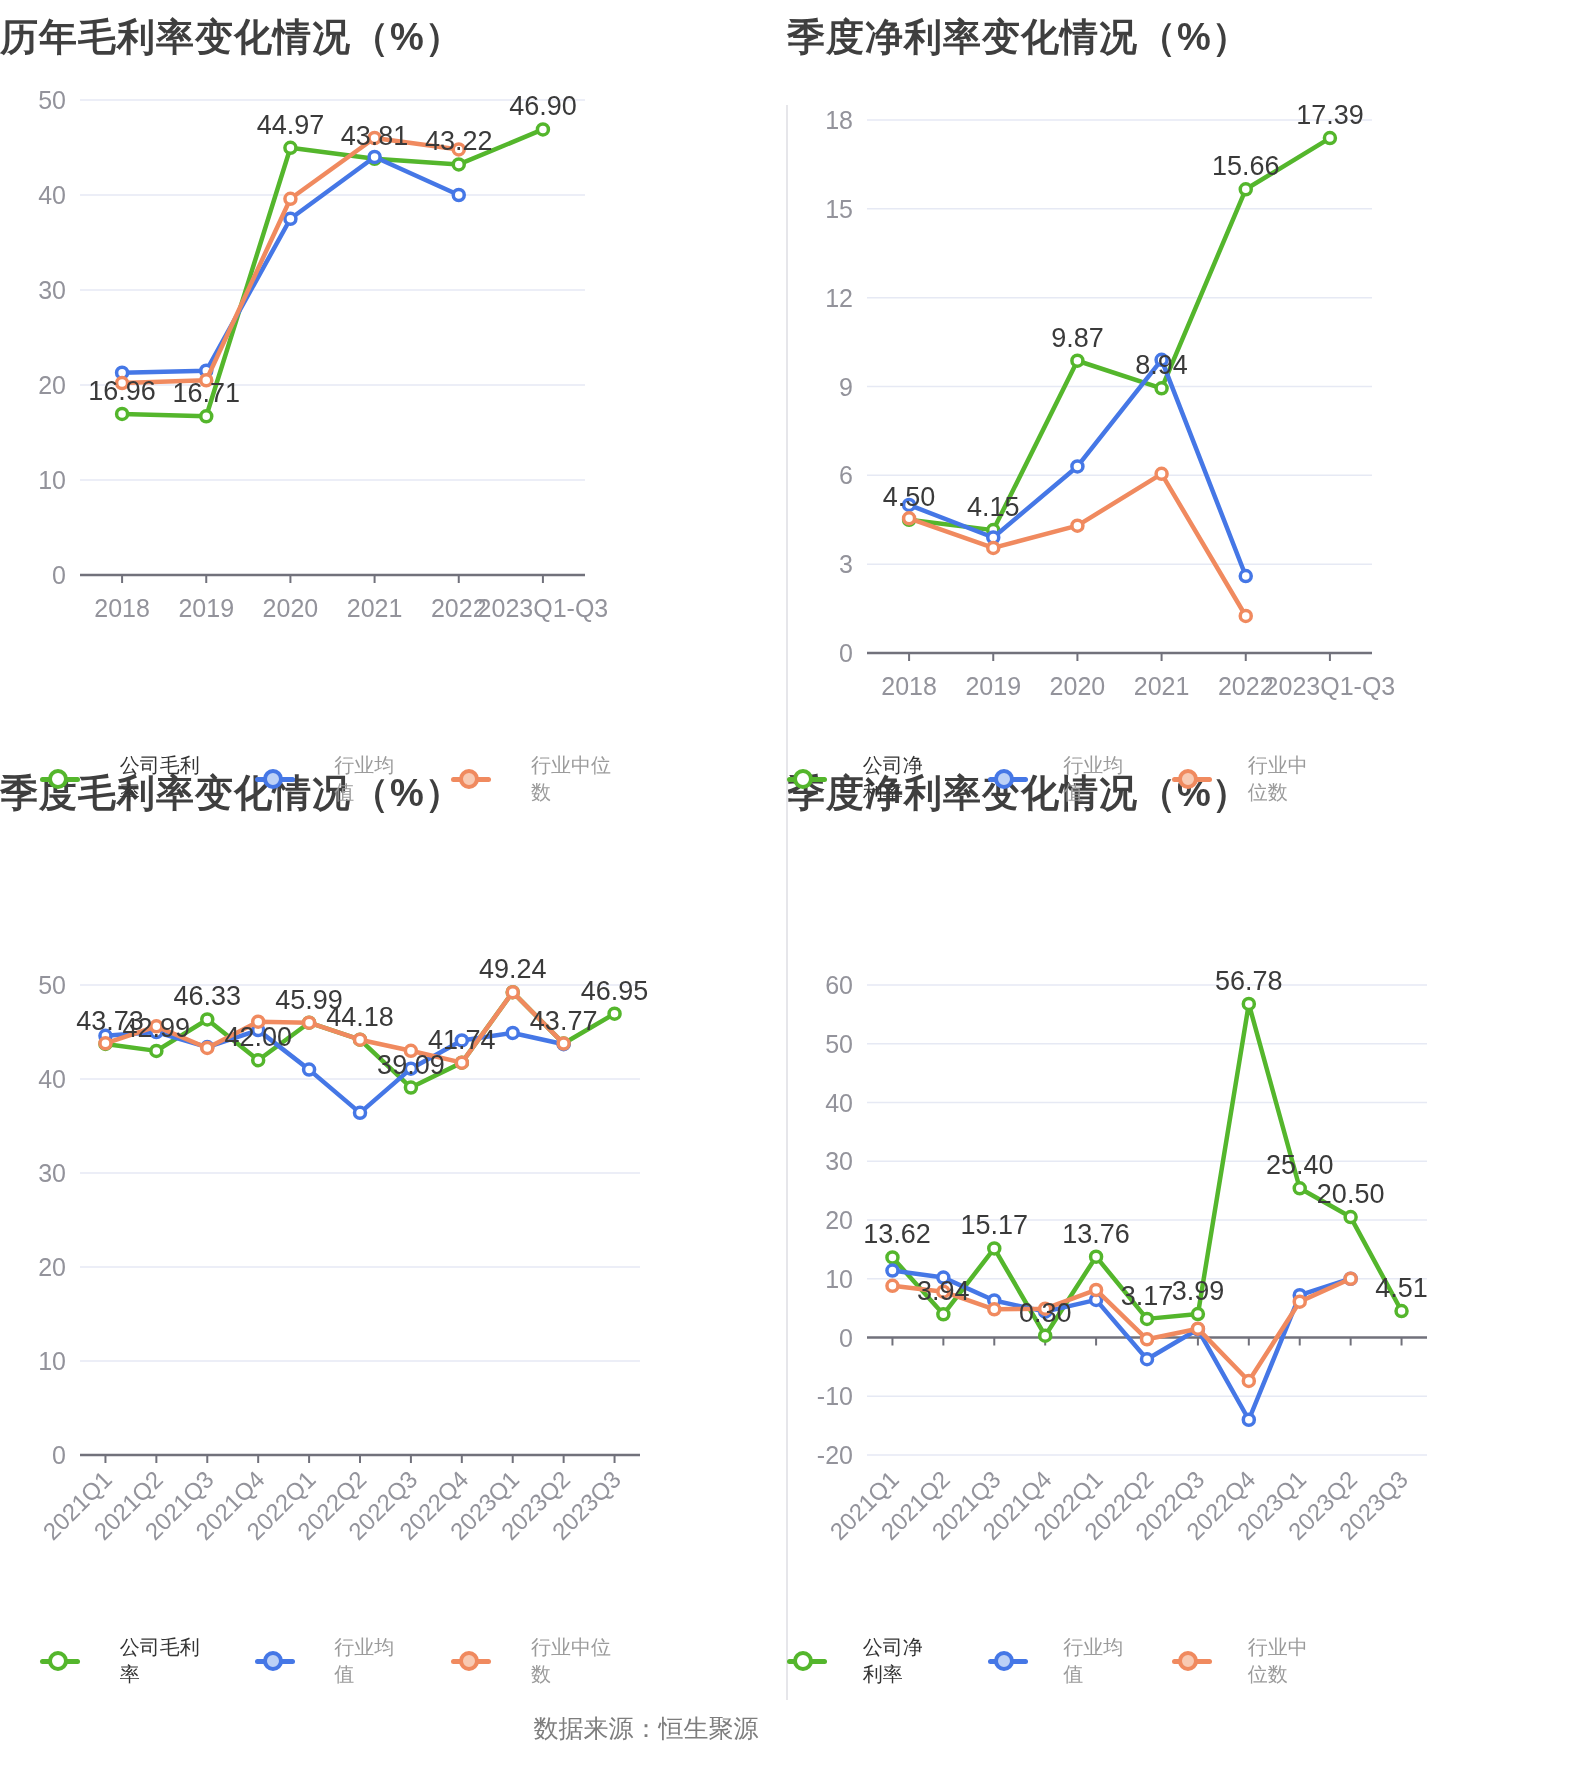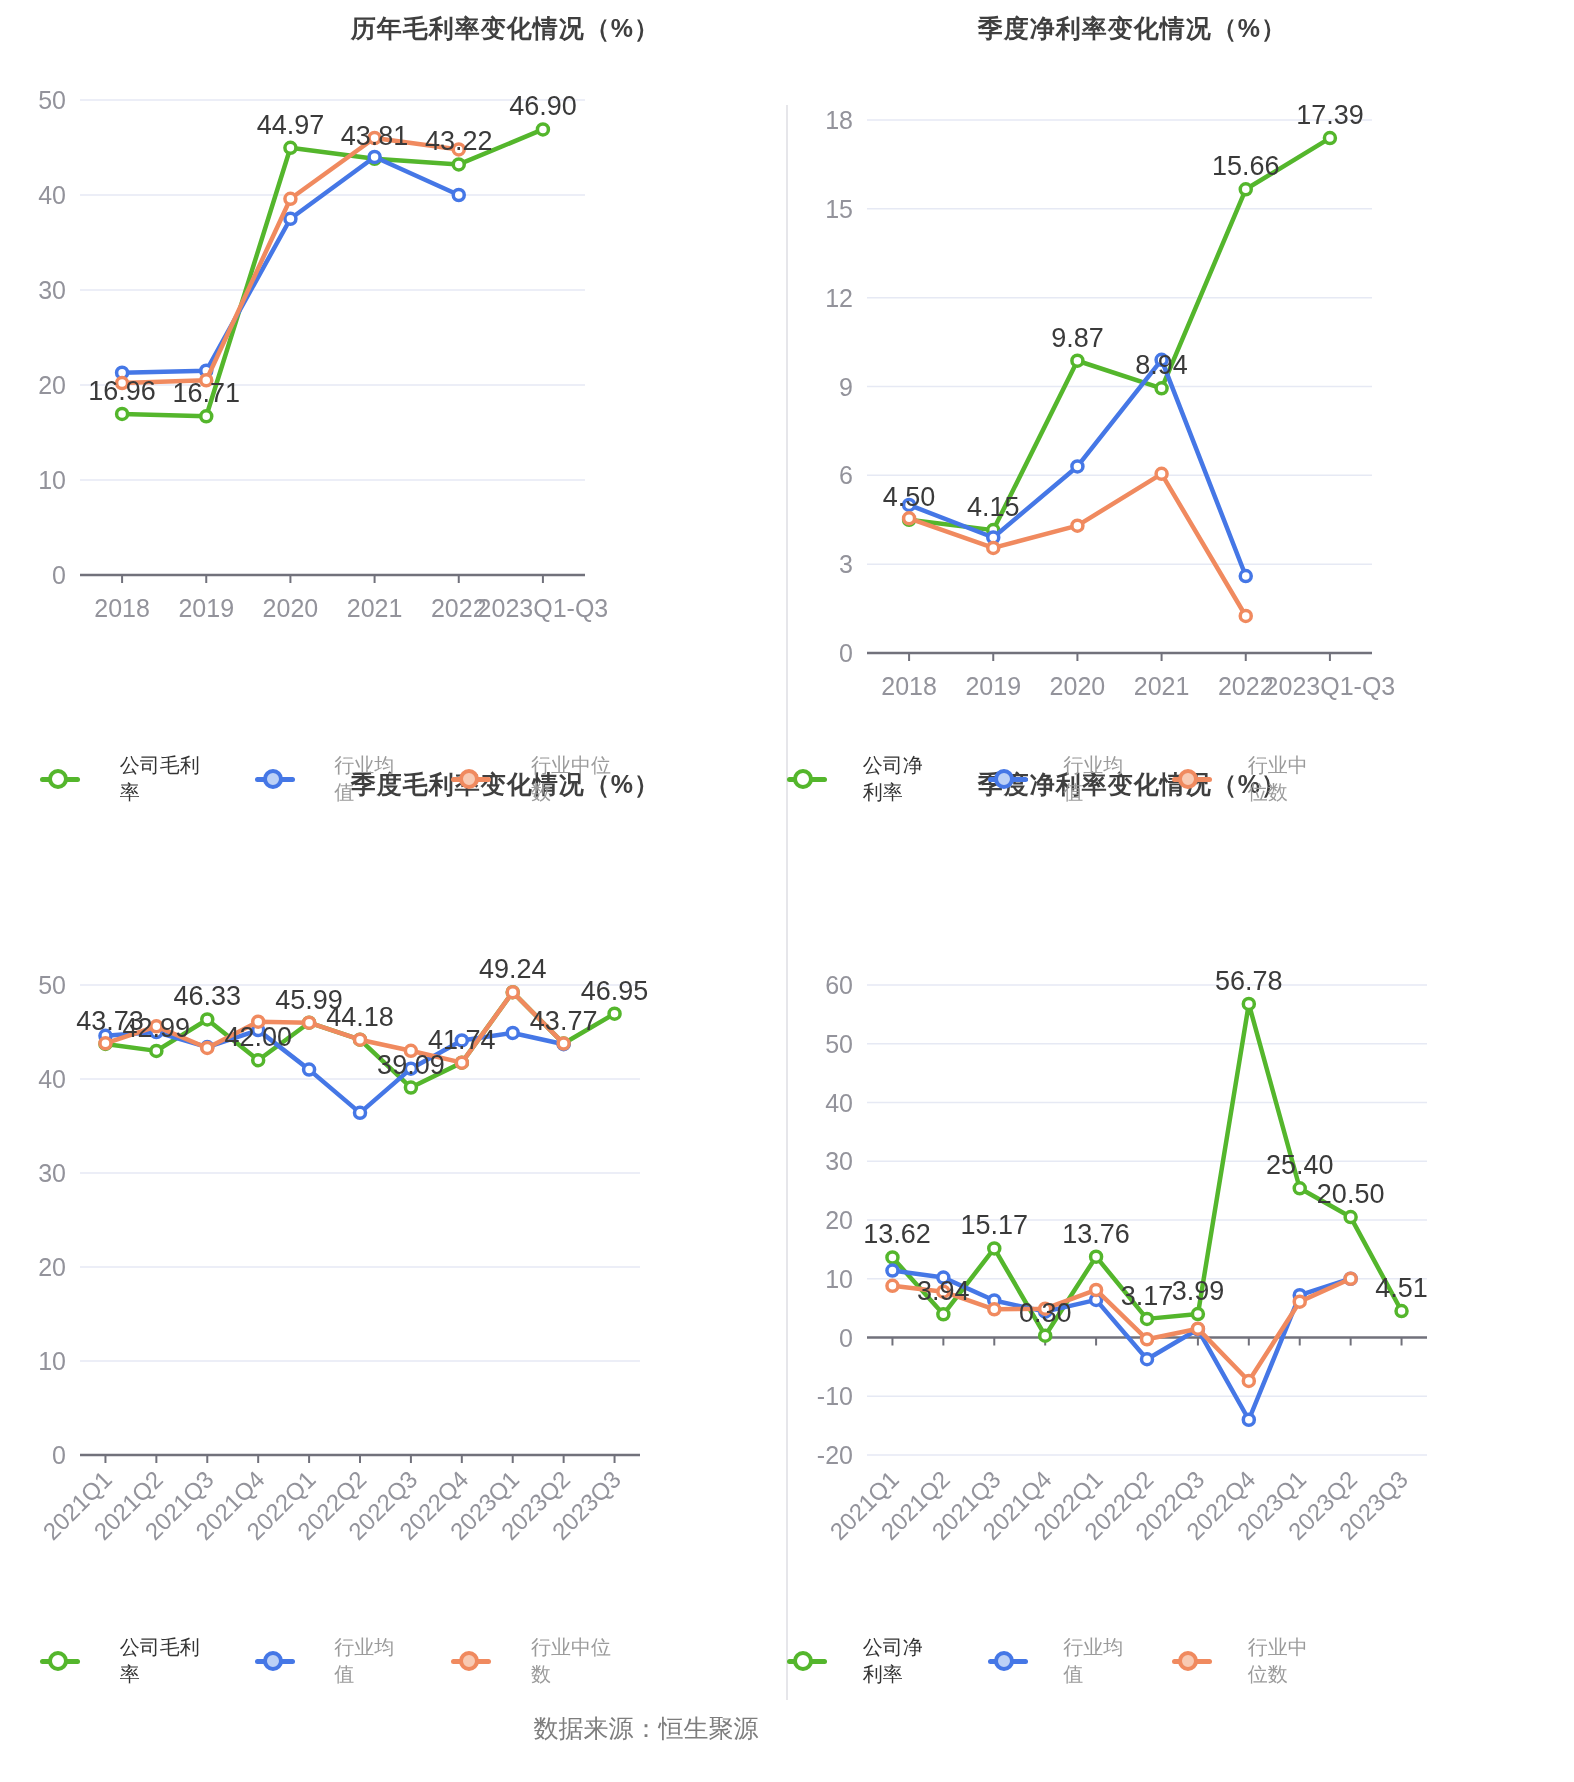"历年毛利率变化情况（%）" .panel-title { font-size: 25px -> 38px; text-align: right -> left }
